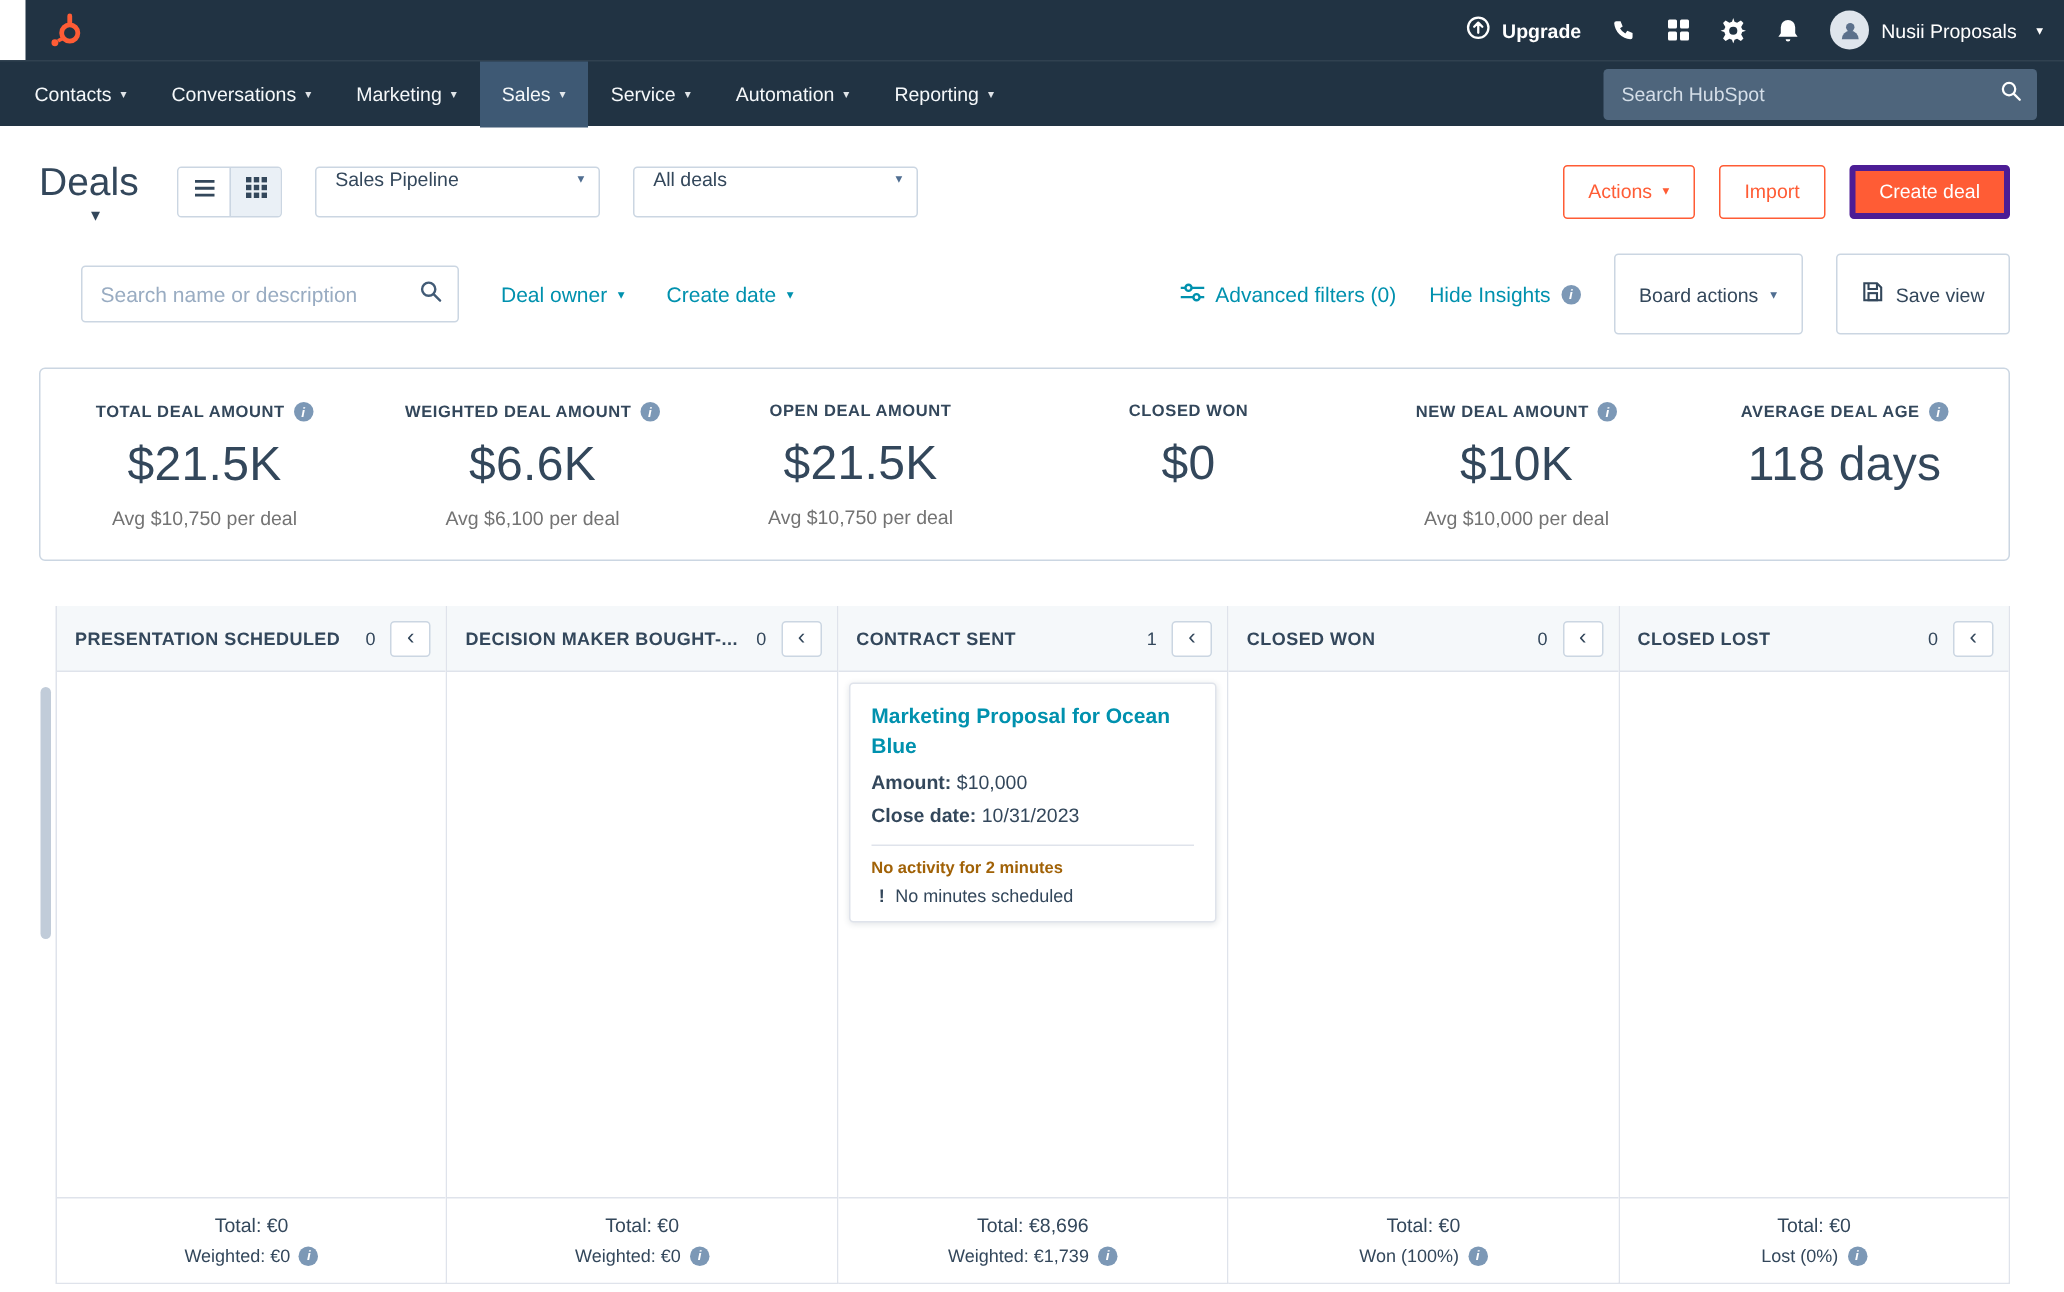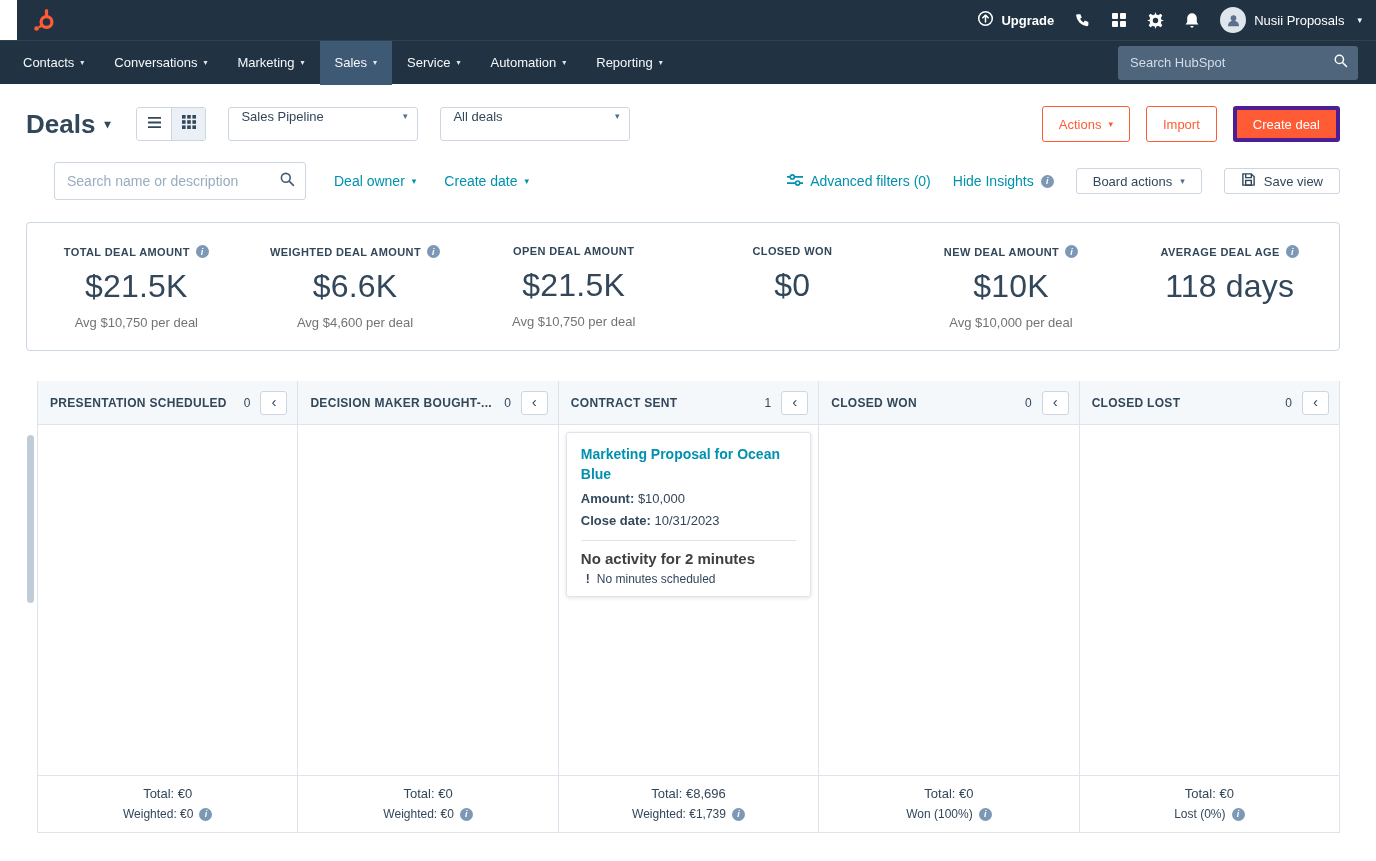"Search HubSpot" .nav-search { width: 240px -> 289px }
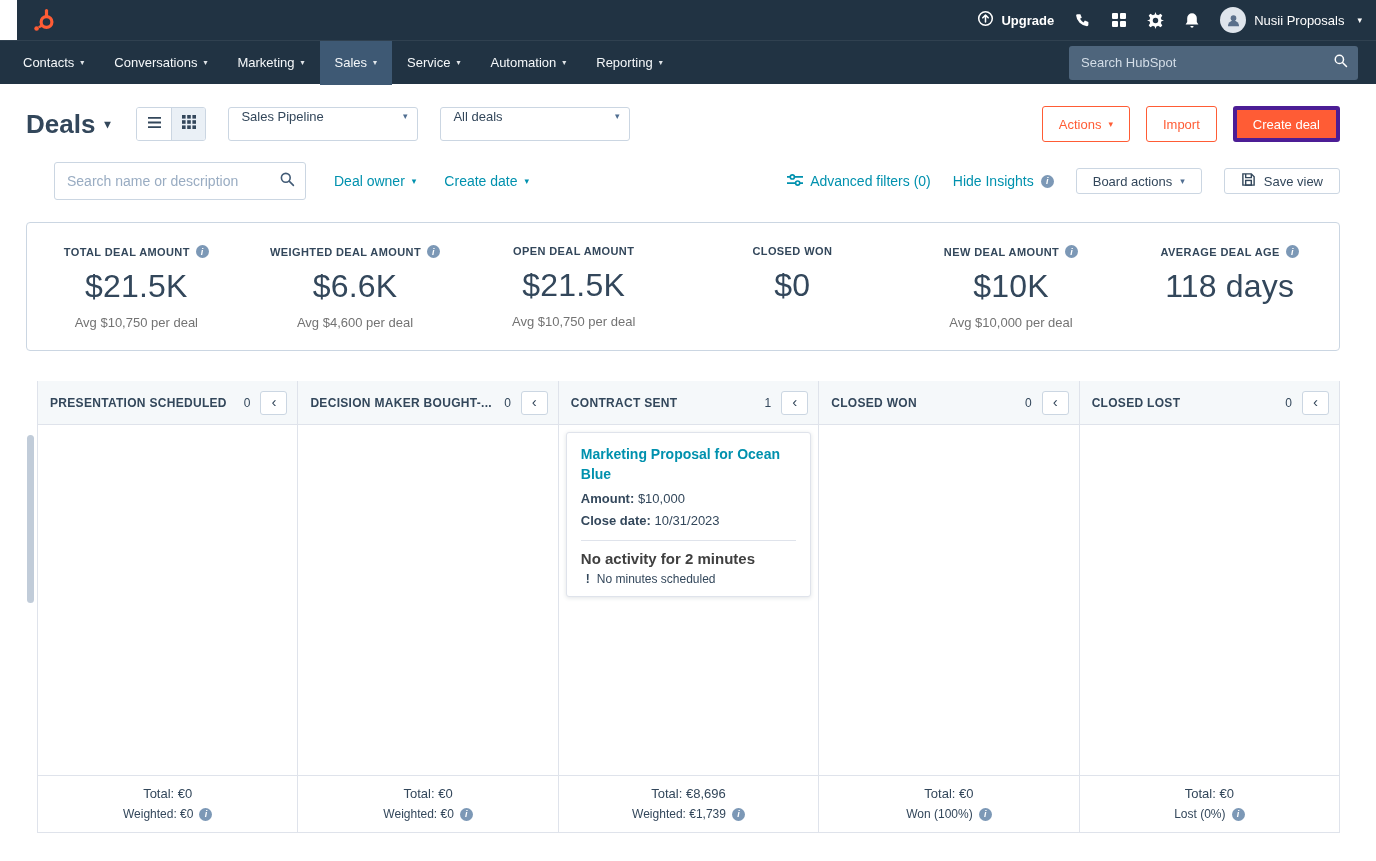"Deals" .deals-title { flex-direction: none -> column; font-weight: 700 -> 400 }
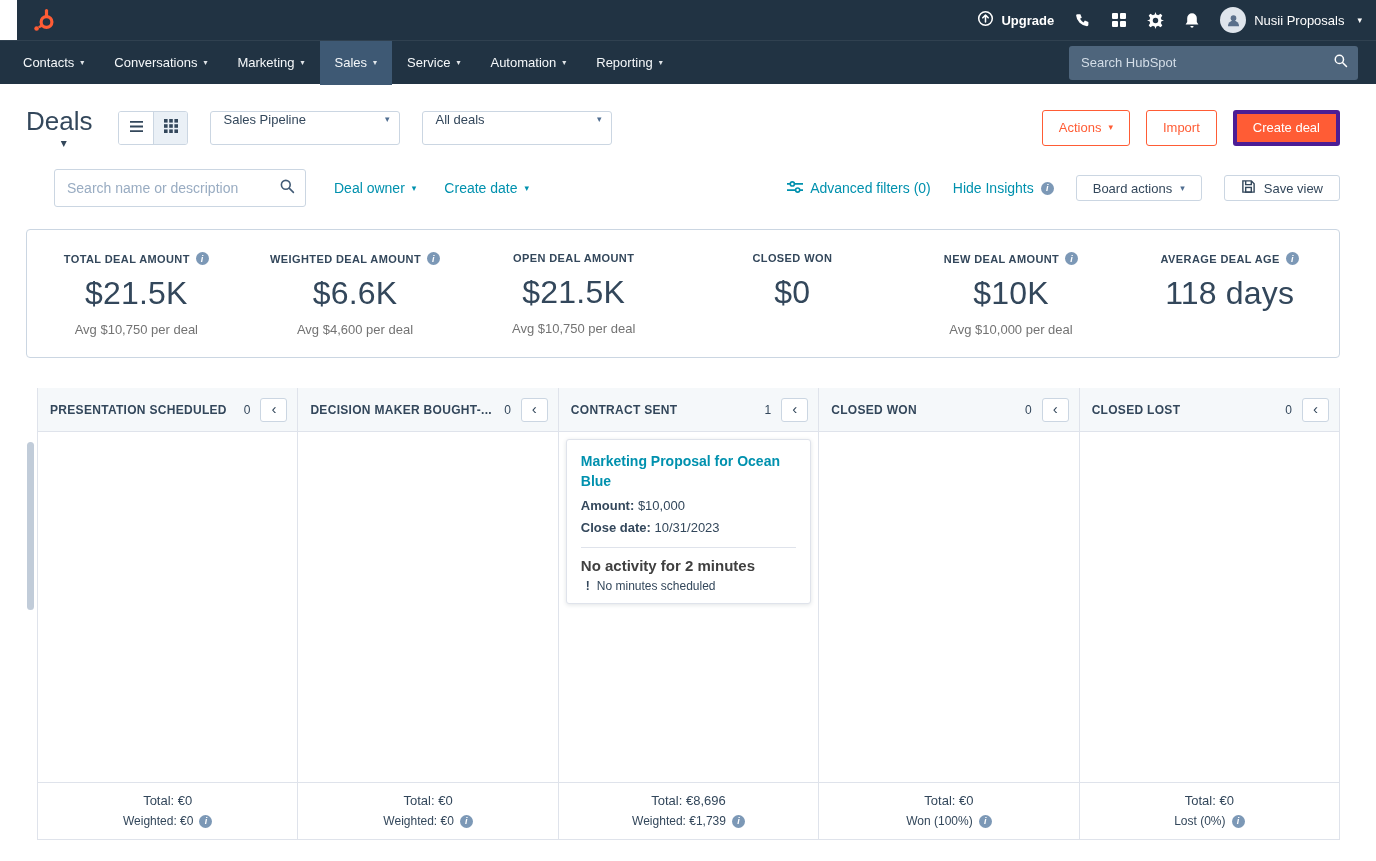"Board actions" .btn-secondary { height: 26px -> 54px }
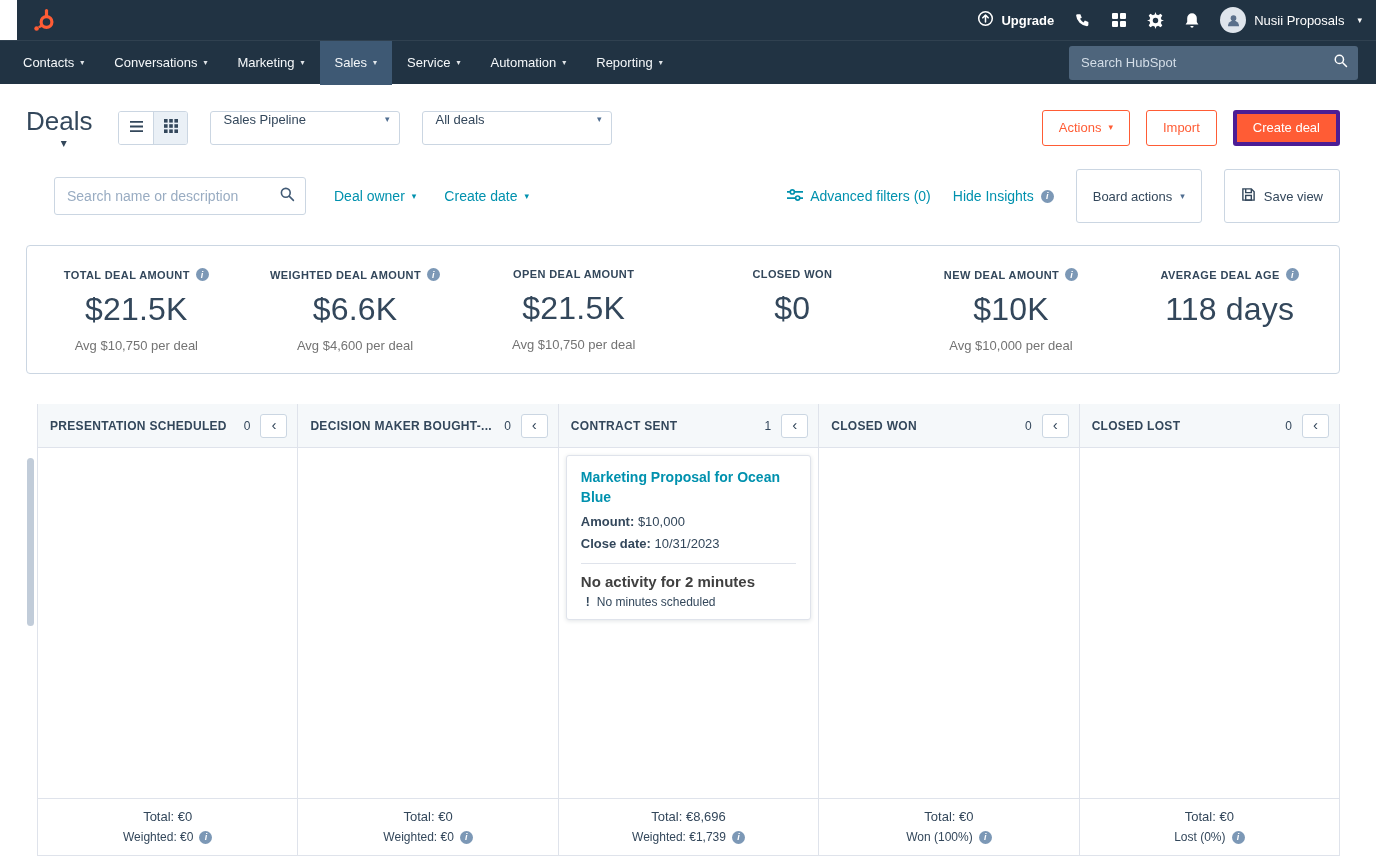"Avg $4,600 per deal" div.metric-sub { text: $4,600 -> $6,100 }
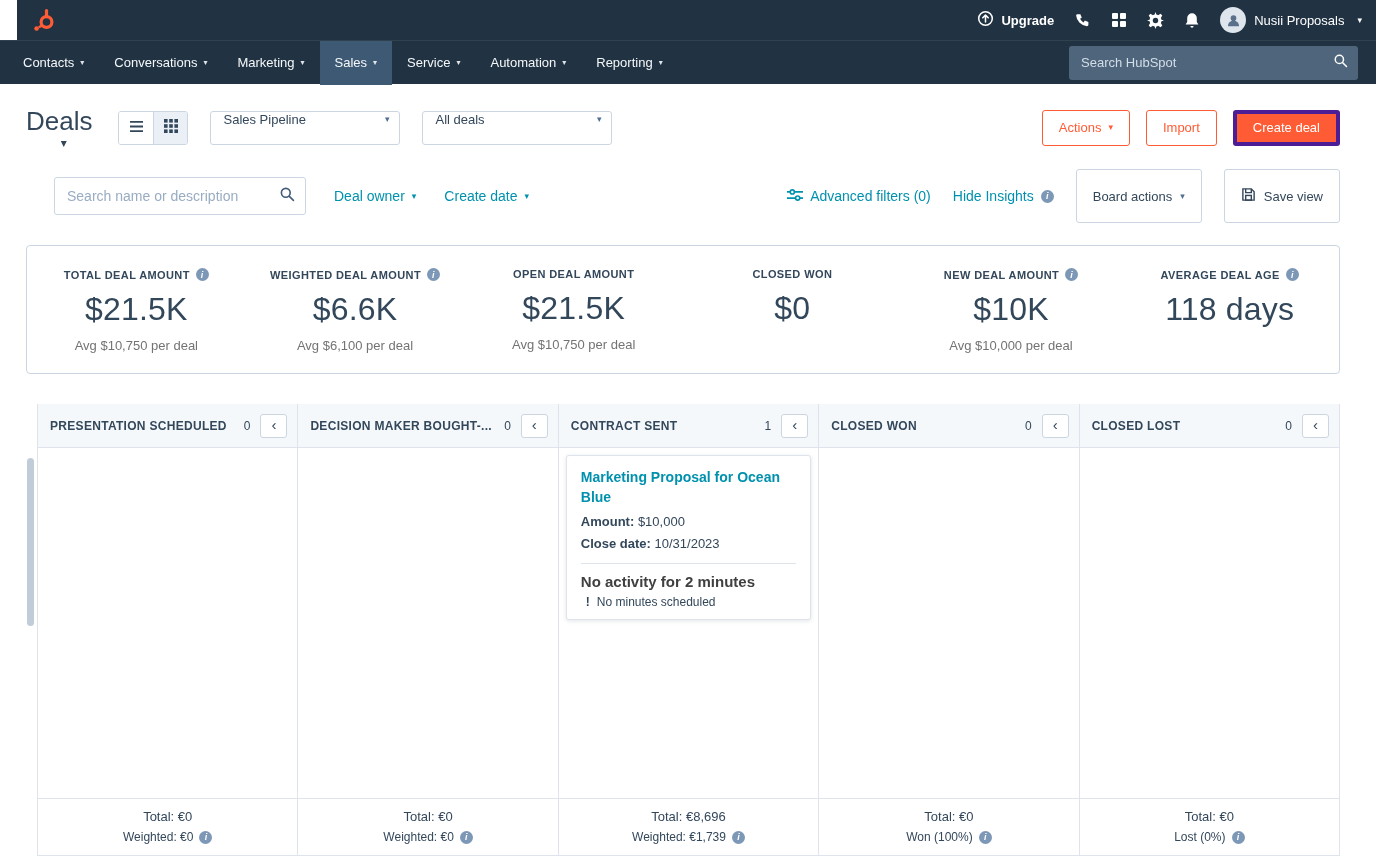"No activity for 2 minutes" .deal-activity { color: #404040 -> #a16207; font-size: 15px -> 11px }
